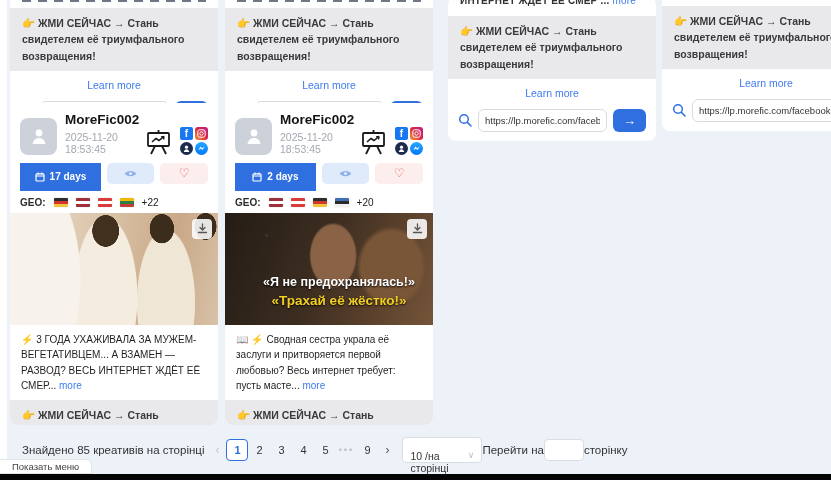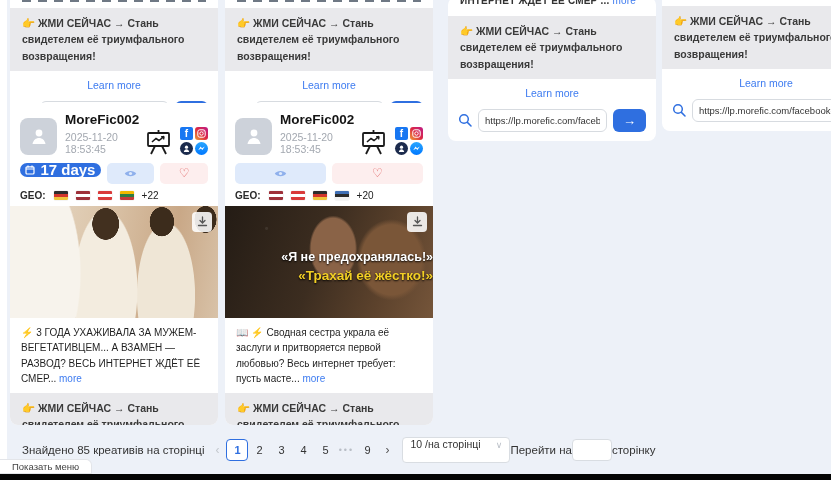"17 days" .days-btn { border-radius: 9px -> 0; font-size: 15px -> 10px; height: 14px -> 28px }
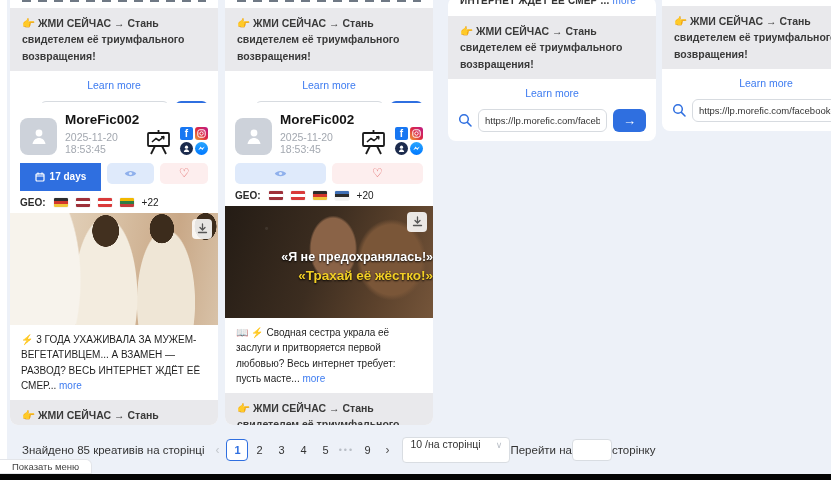"2 days" button.days-btn { html: none -> <button> <svg> <rect></rect> <line></line> <line></line> <line></line> </svg> <span>2 days</span> </button> }
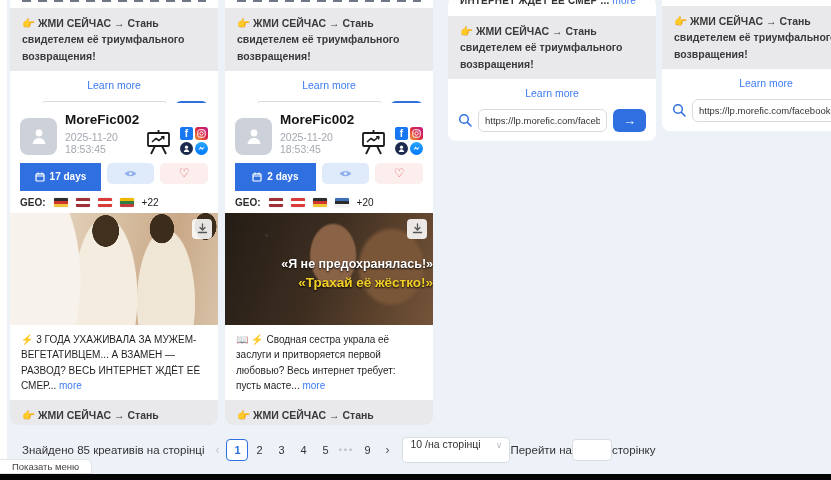"«Я не предохранялась!»" .ov-text { bottom: 32px -> 14px; text-align: right -> center }
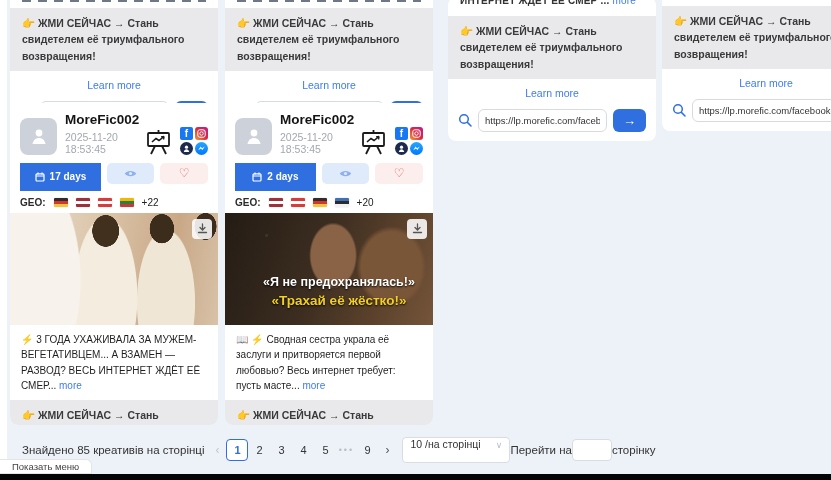"10 /на сторінці" .pg-size { align-items: flex-end -> flex-start; width: 108px -> 80px }
